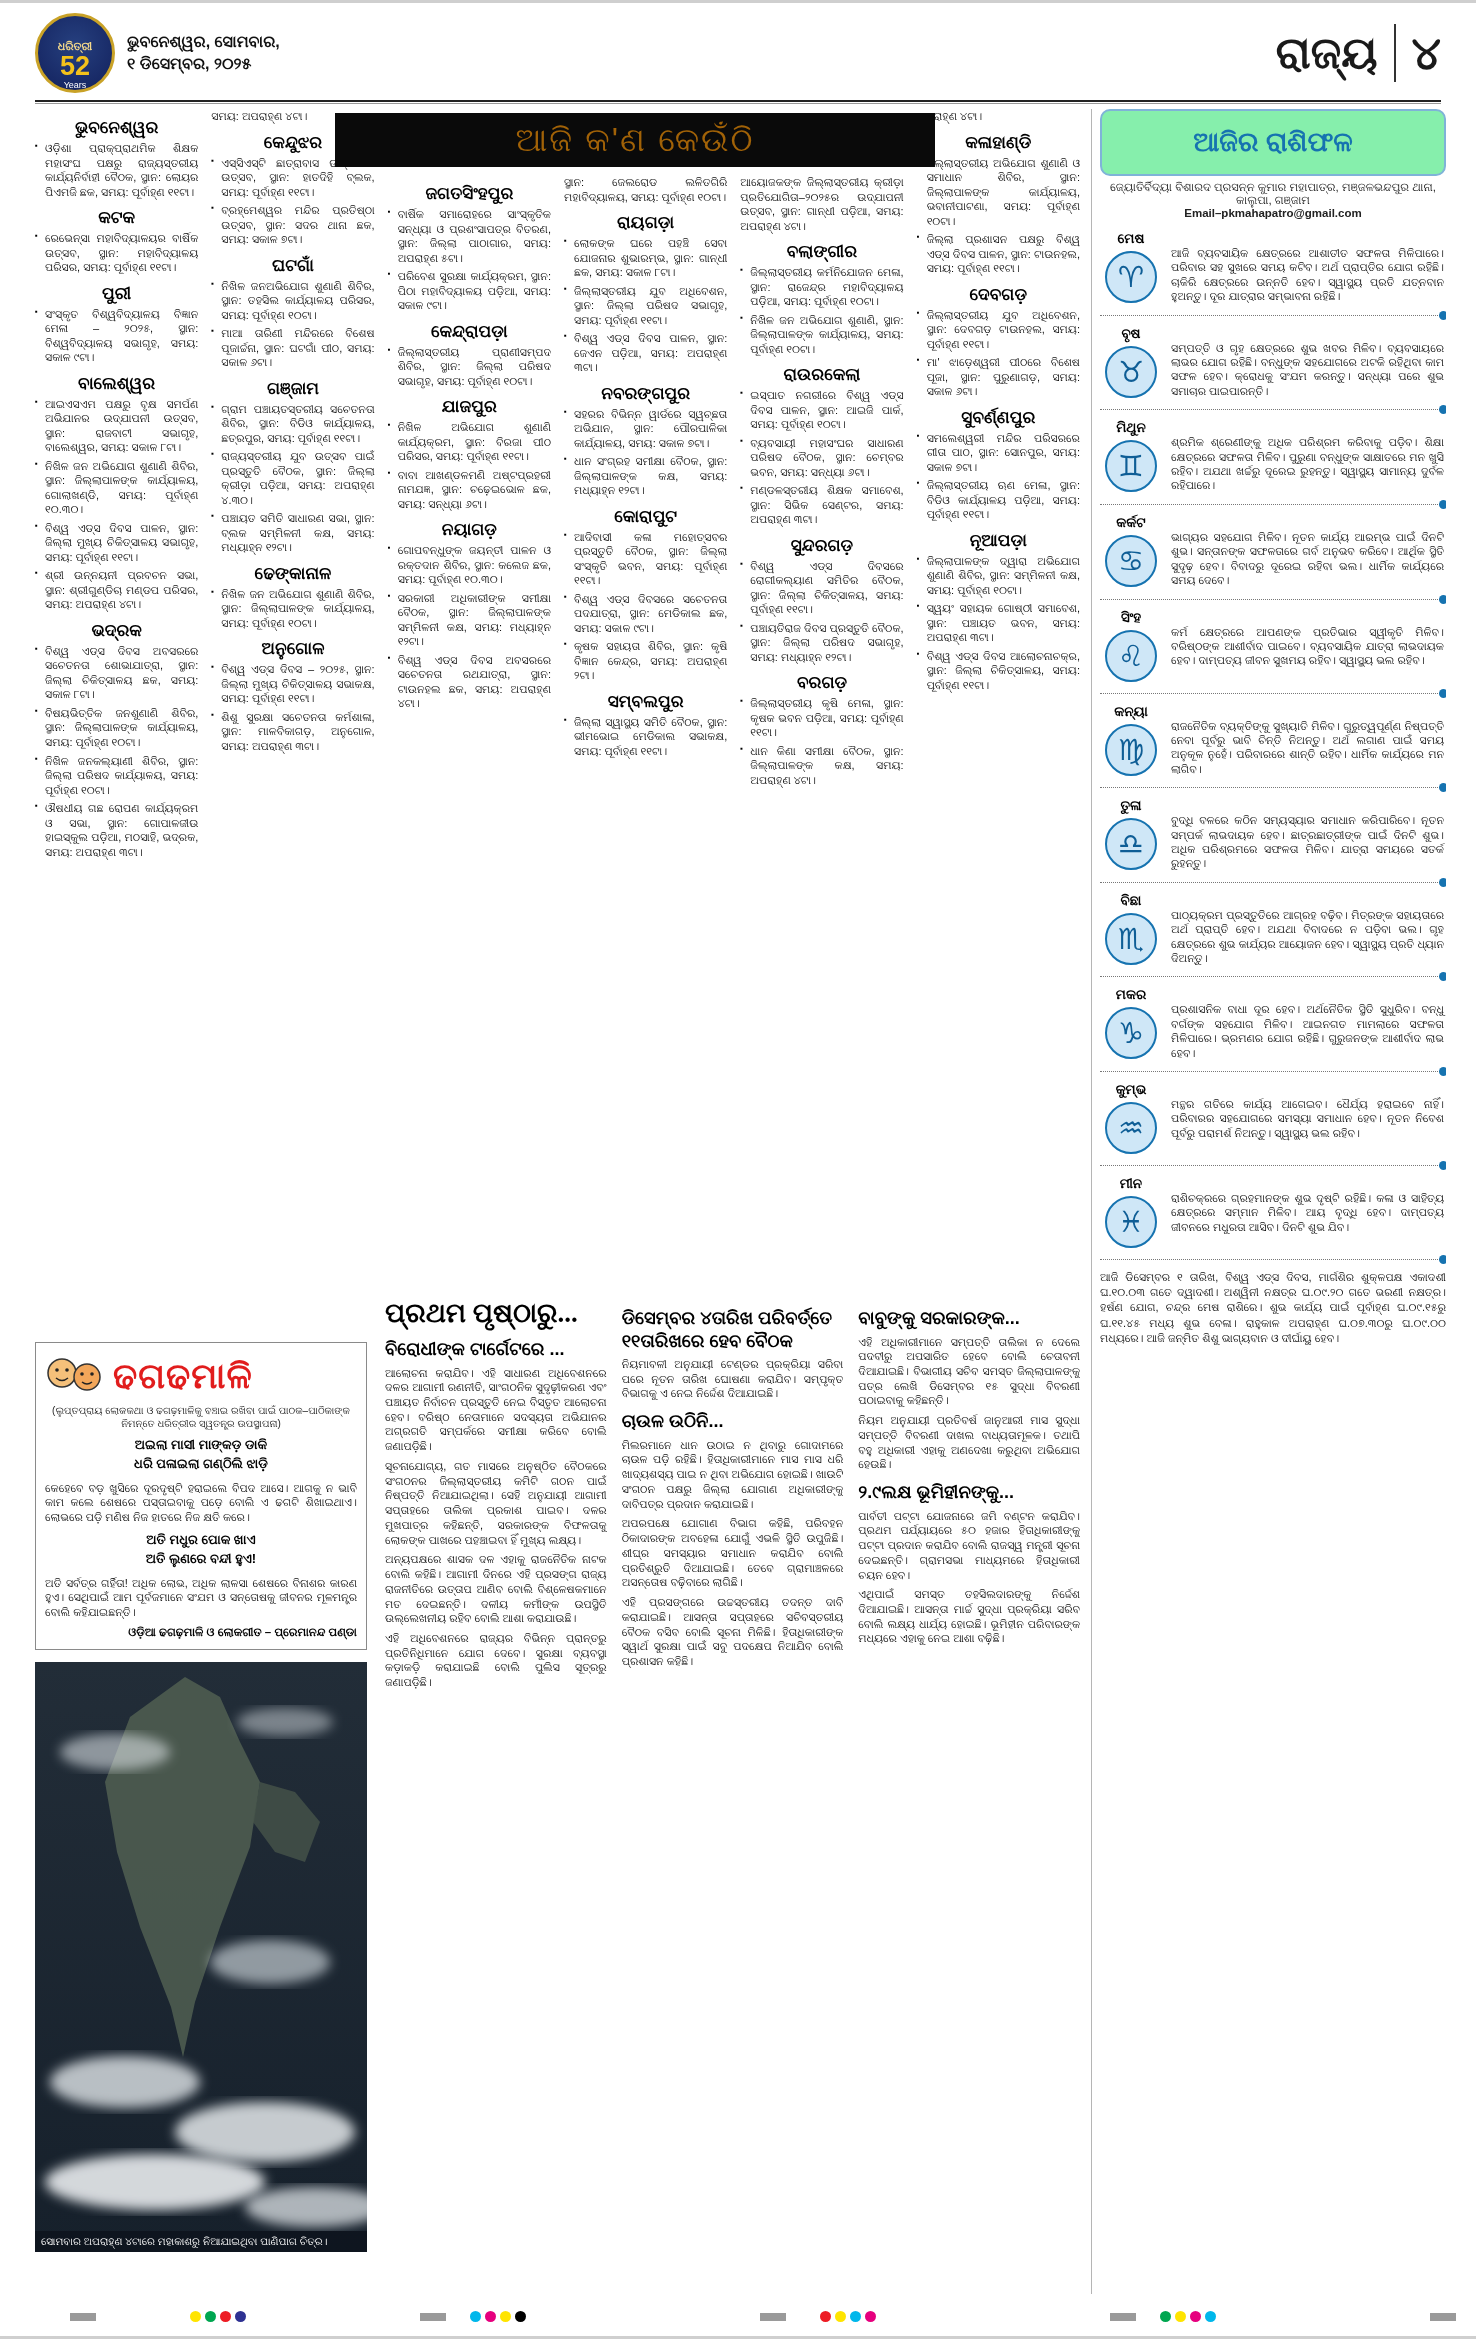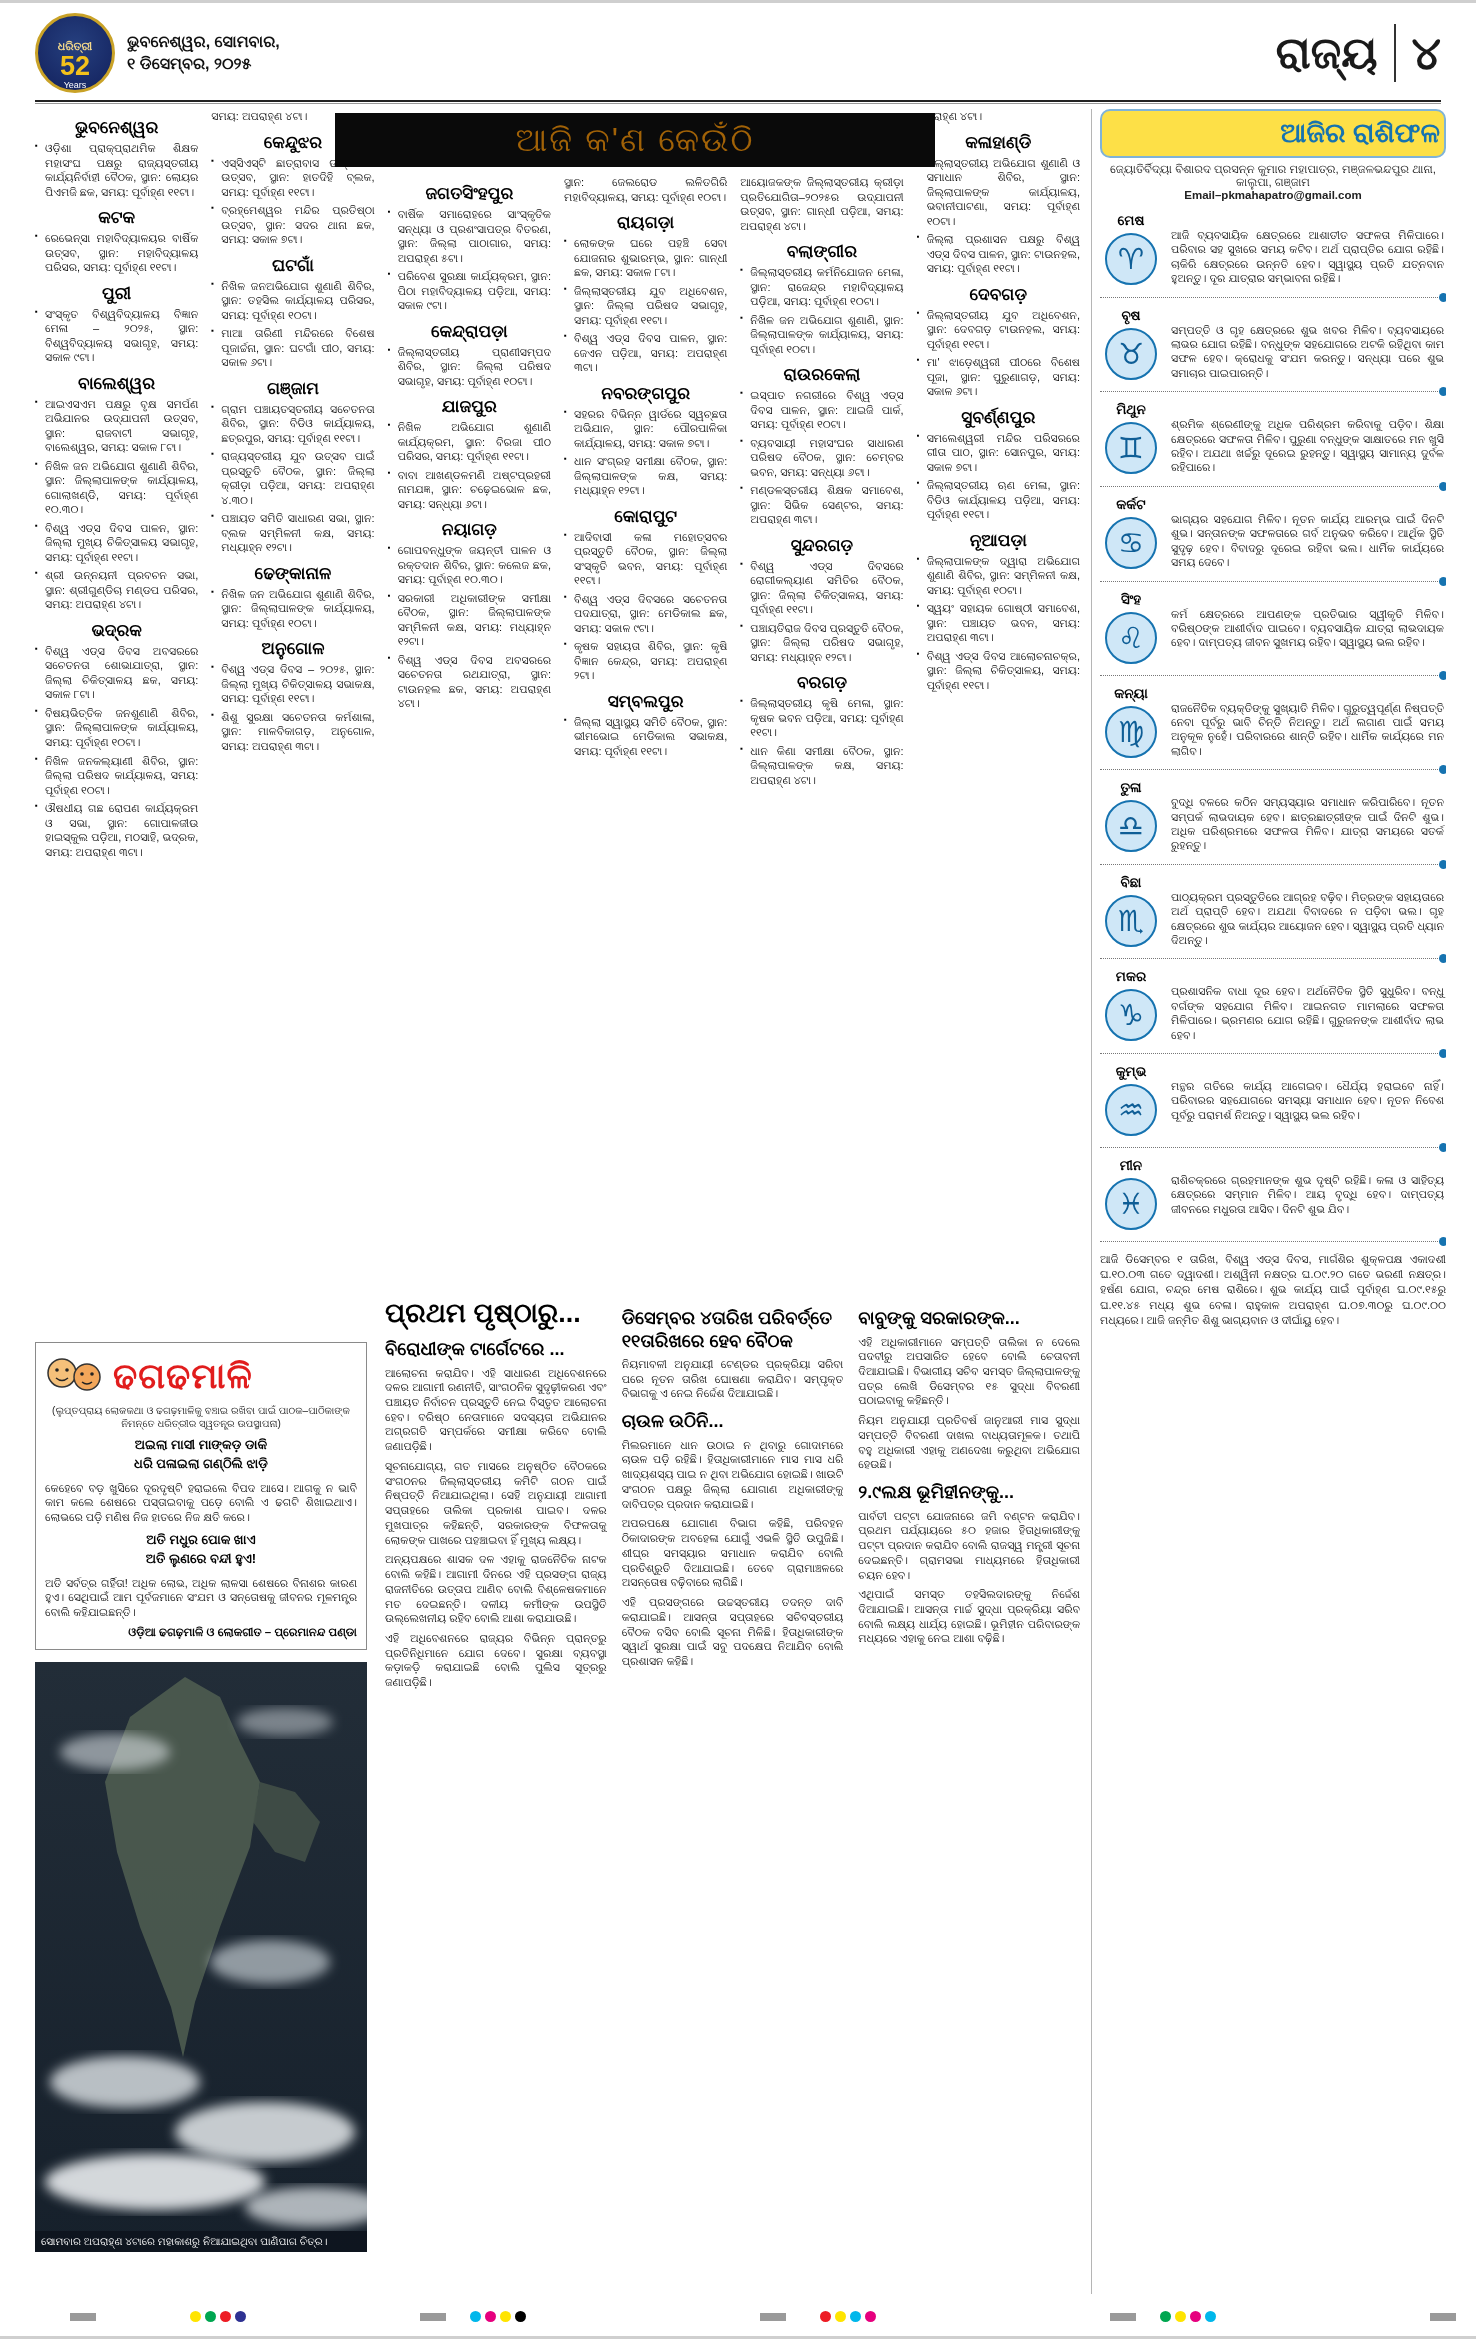"ଆଜିର ରାଶିଫଳ" .rash-title-box { background: #fde047 -> #86efac; padding: 7px 4px -> 16px 4px; text-align: right -> center }
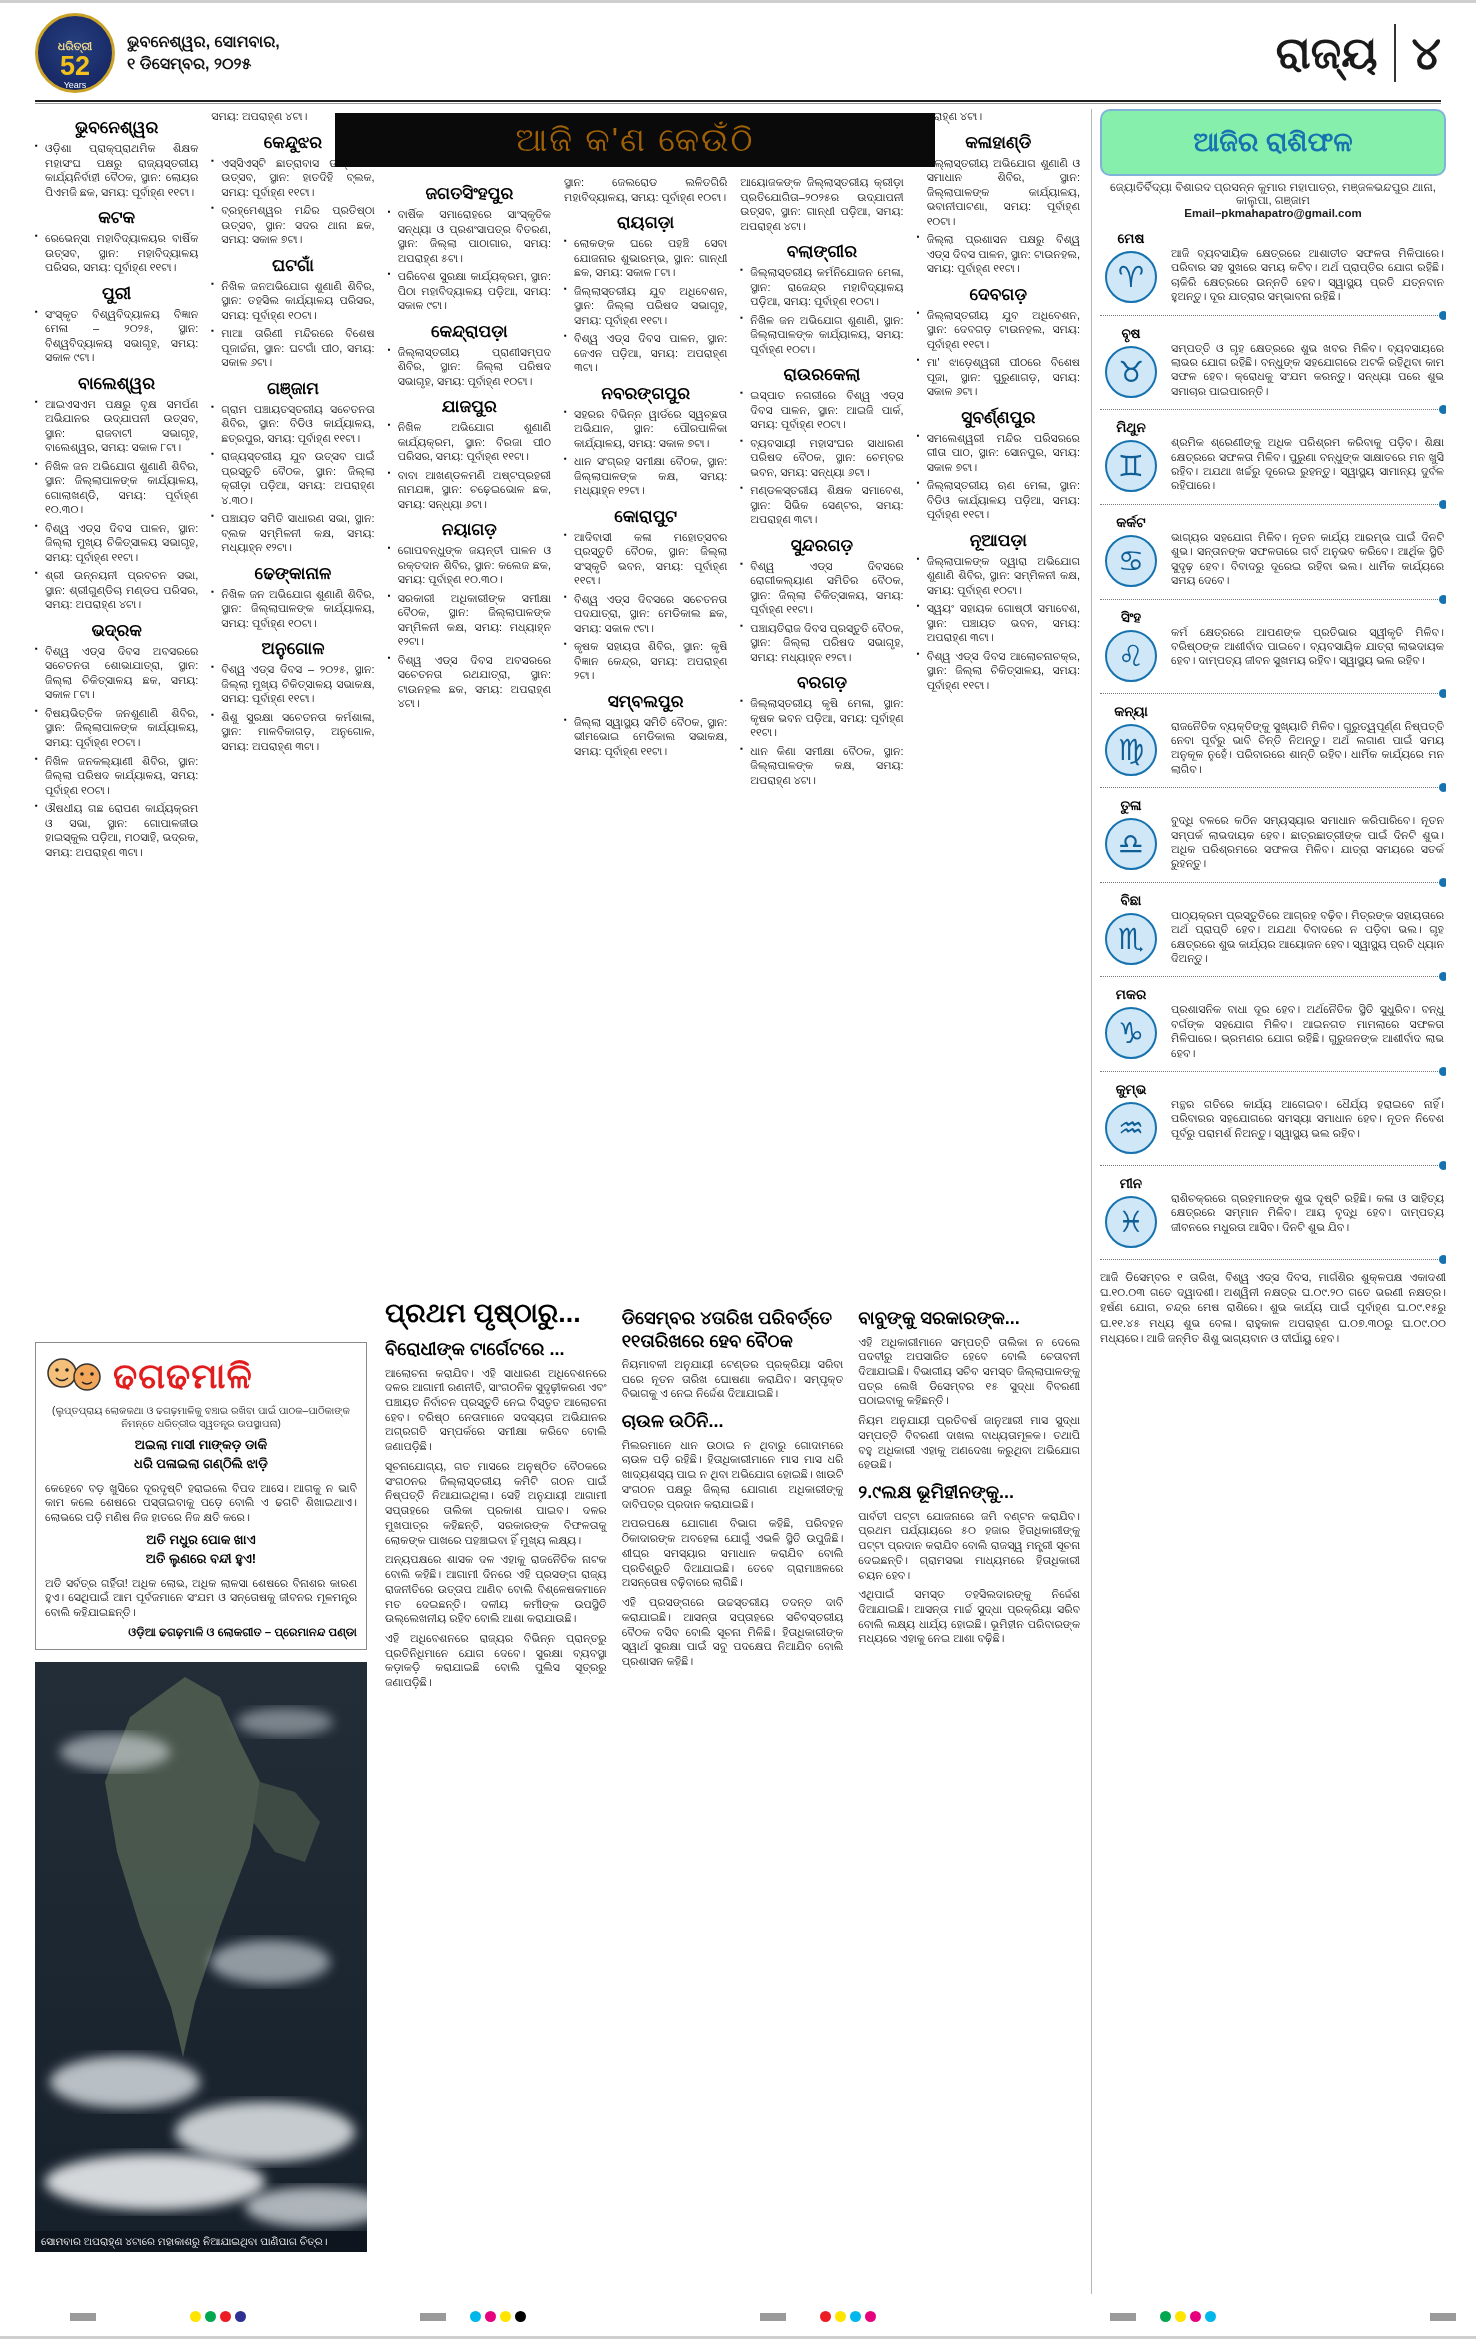"ପ୍ରଥମ ପୃଷ୍ଠାରୁ..." .fp-title { font-family: none -> Liberation Serif, serif }
